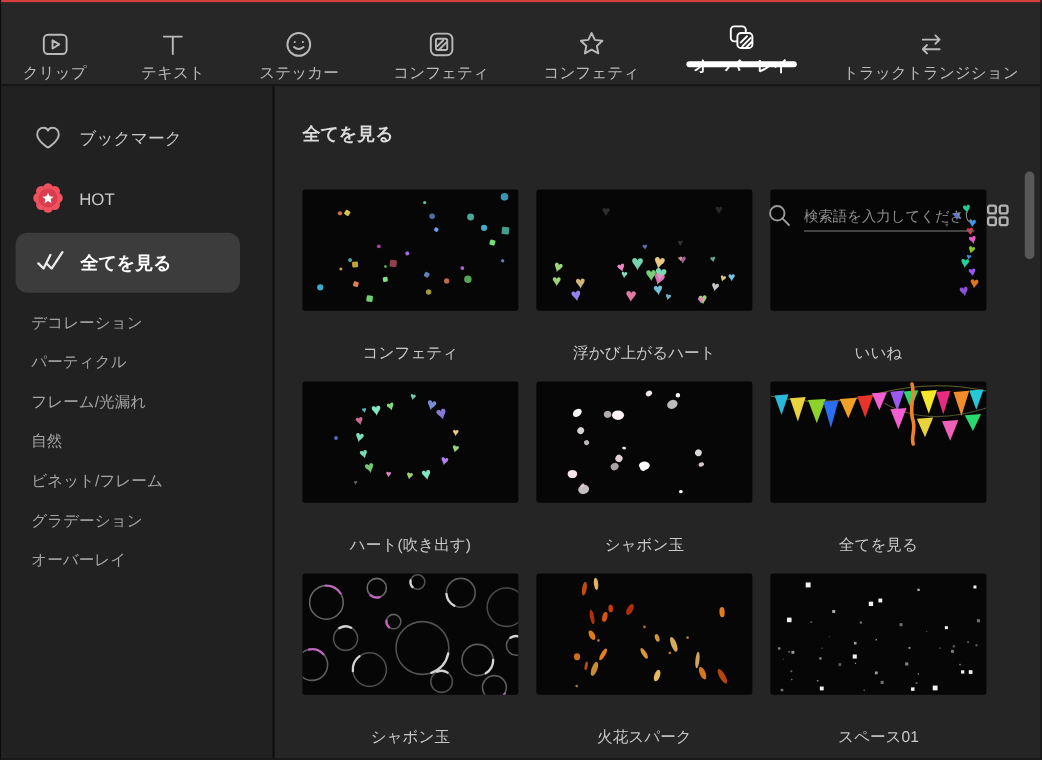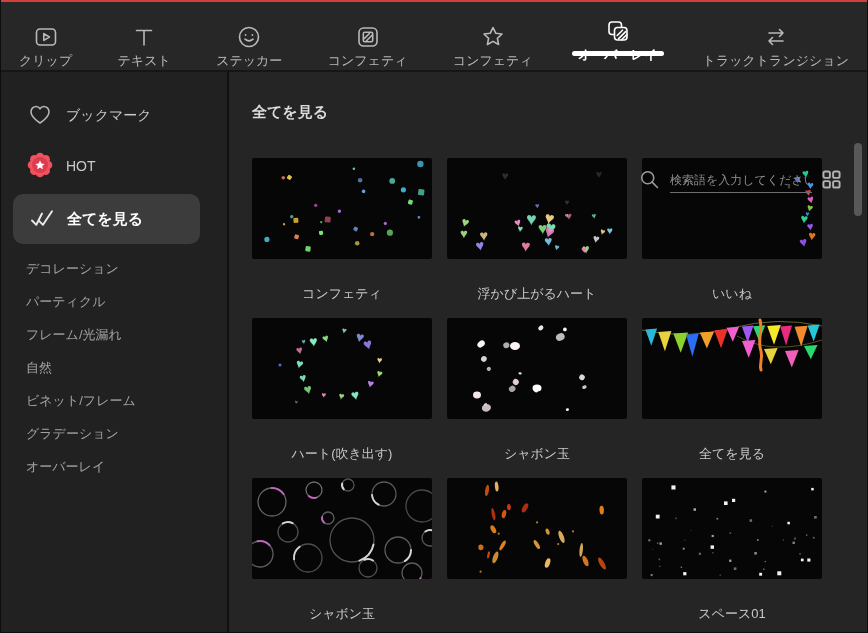"火花スパーク" div.cell-label { html: none -> <div>火花スパーク</div> }
